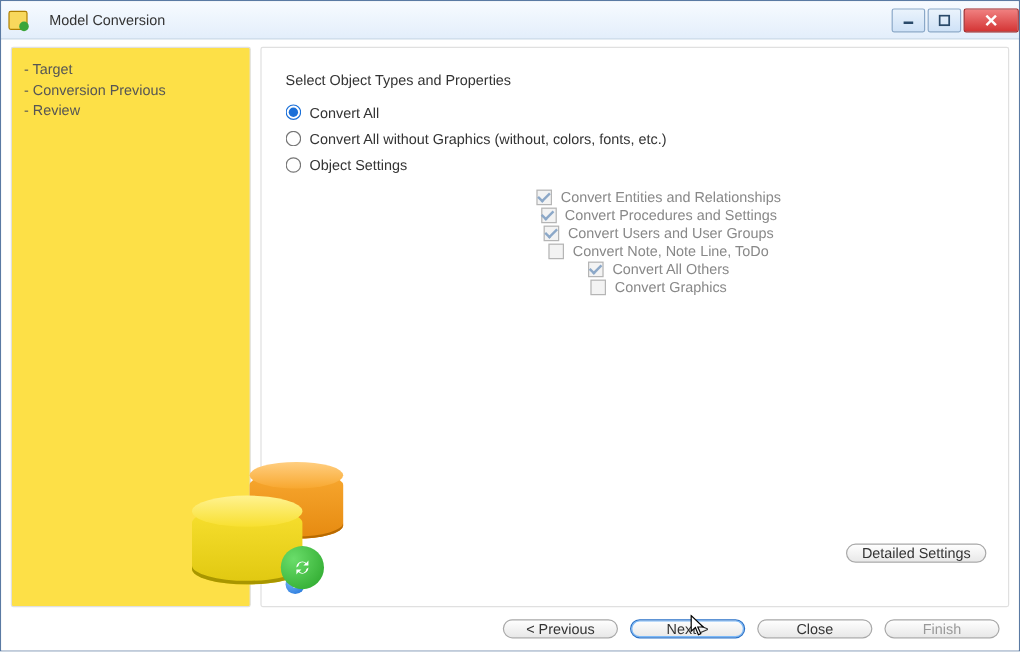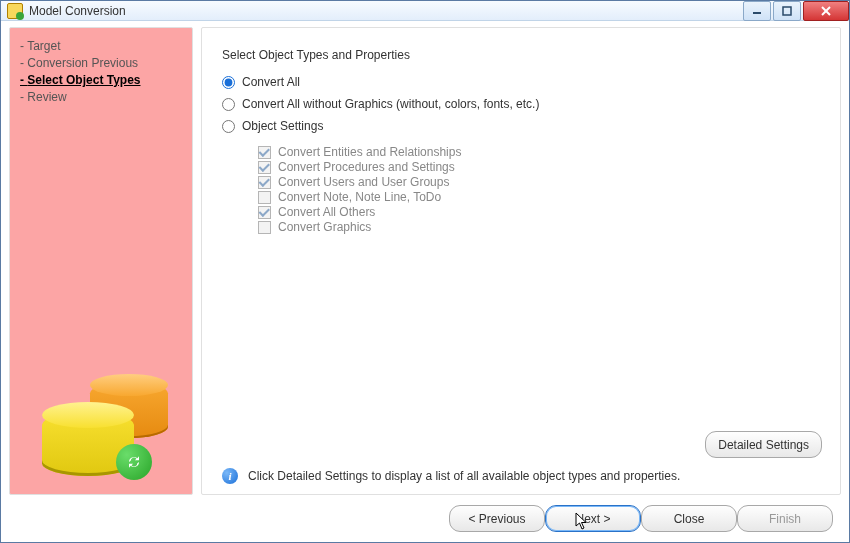"Model Conversion" .titlebar { gap: none -> 12px; height: 20px -> 32px }
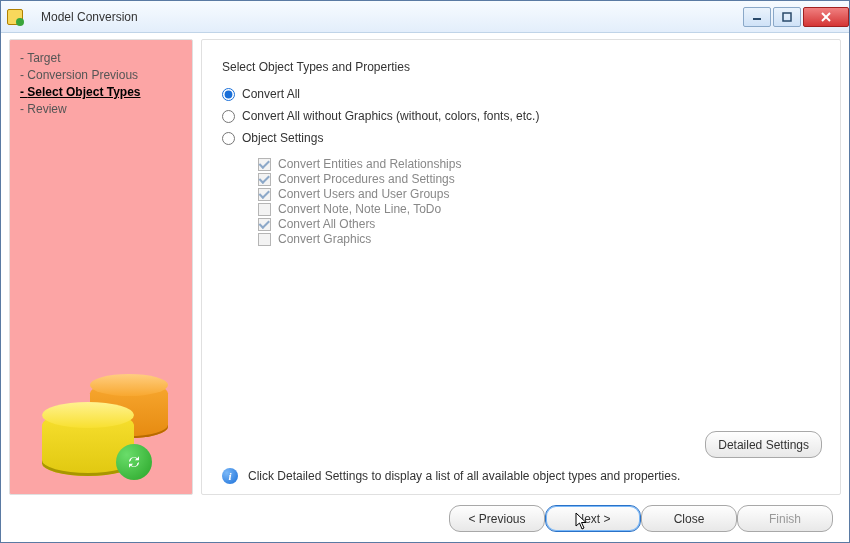"Target" .nav-panel { background: #fca5a5 -> #fde047; flex-direction: column -> row; width: 184px -> 200px }
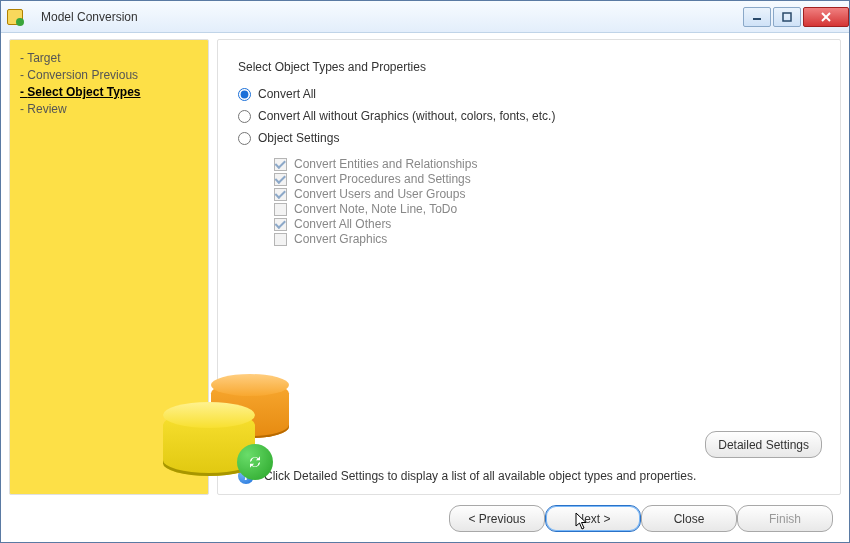"Select Object Types" div.nav-step { html: <div>Select Object Types</div> -> none }
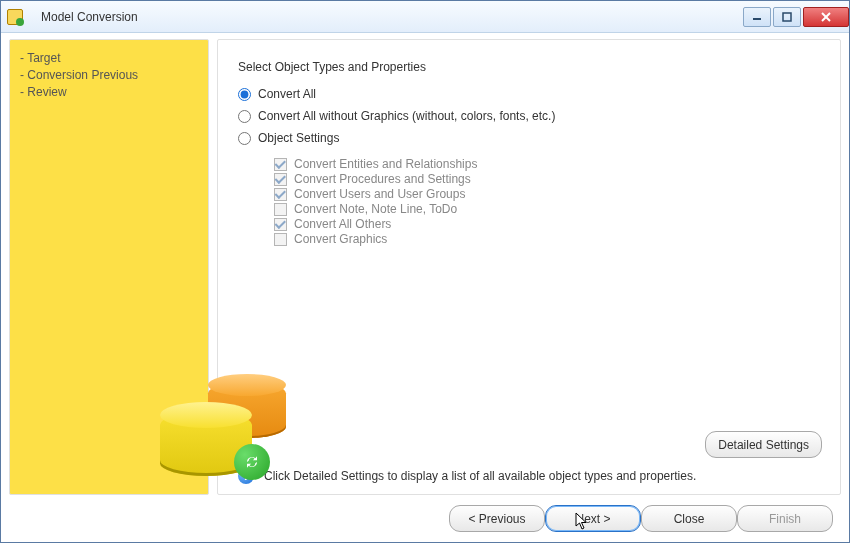"Convert All" .radio-row { align-items: center -> none }
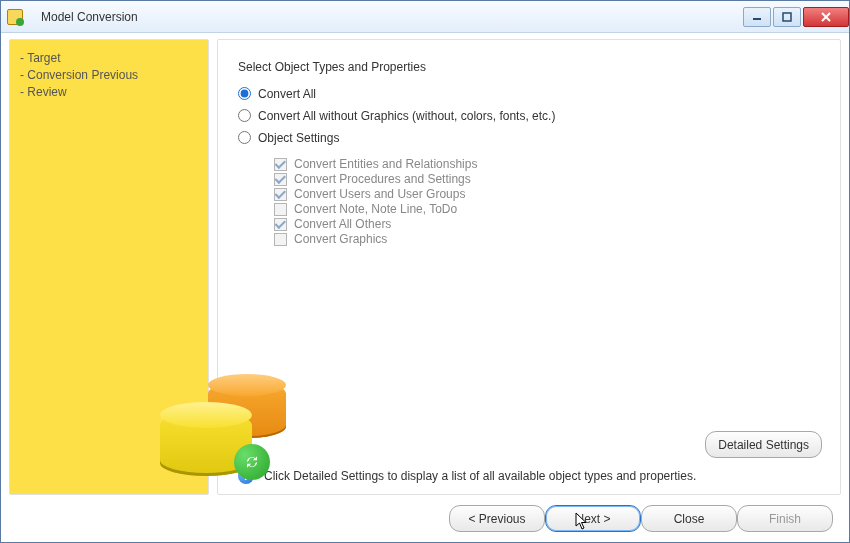"Convert Entities and Relationships" .check-row { justify-content: none -> center; margin: 1px 0 -> 1px 16px }
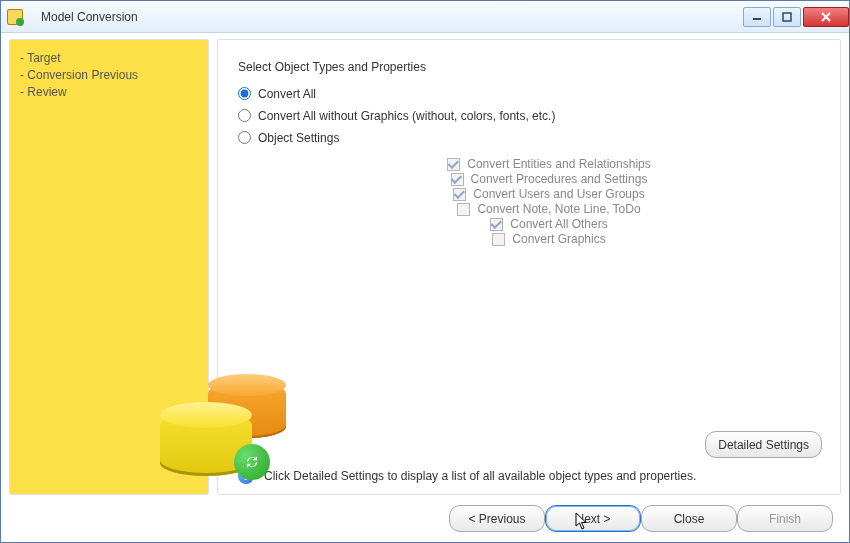"Detailed Settings" .btn { height: 27px -> 16px }
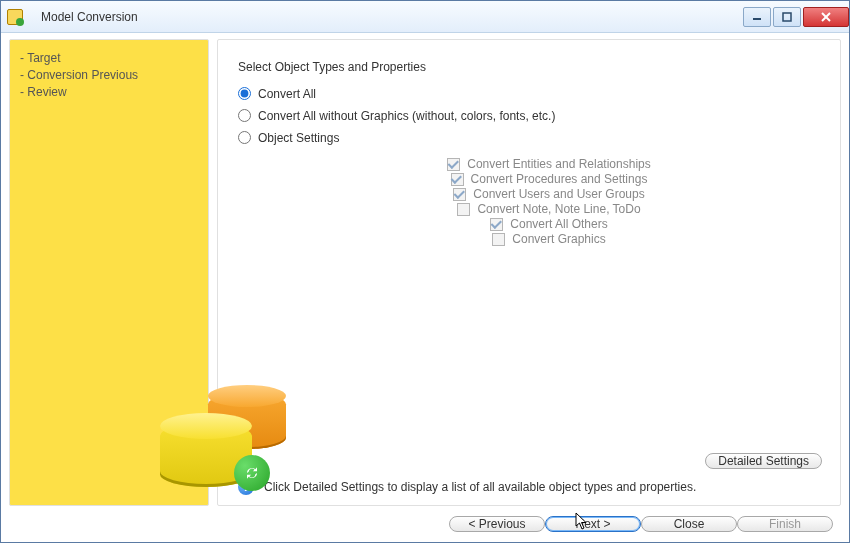"Click Detailed Settings to display" span.info-text { html: <span>Click Detailed Settings to display a list of all available object types and properties.</span> -> none }
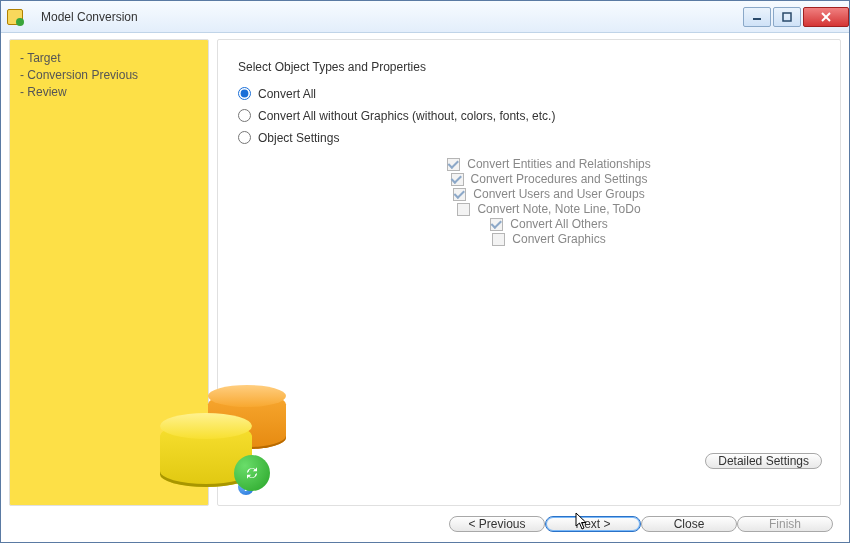"< Previous" .button-bar { gap: 0 -> 10px }
